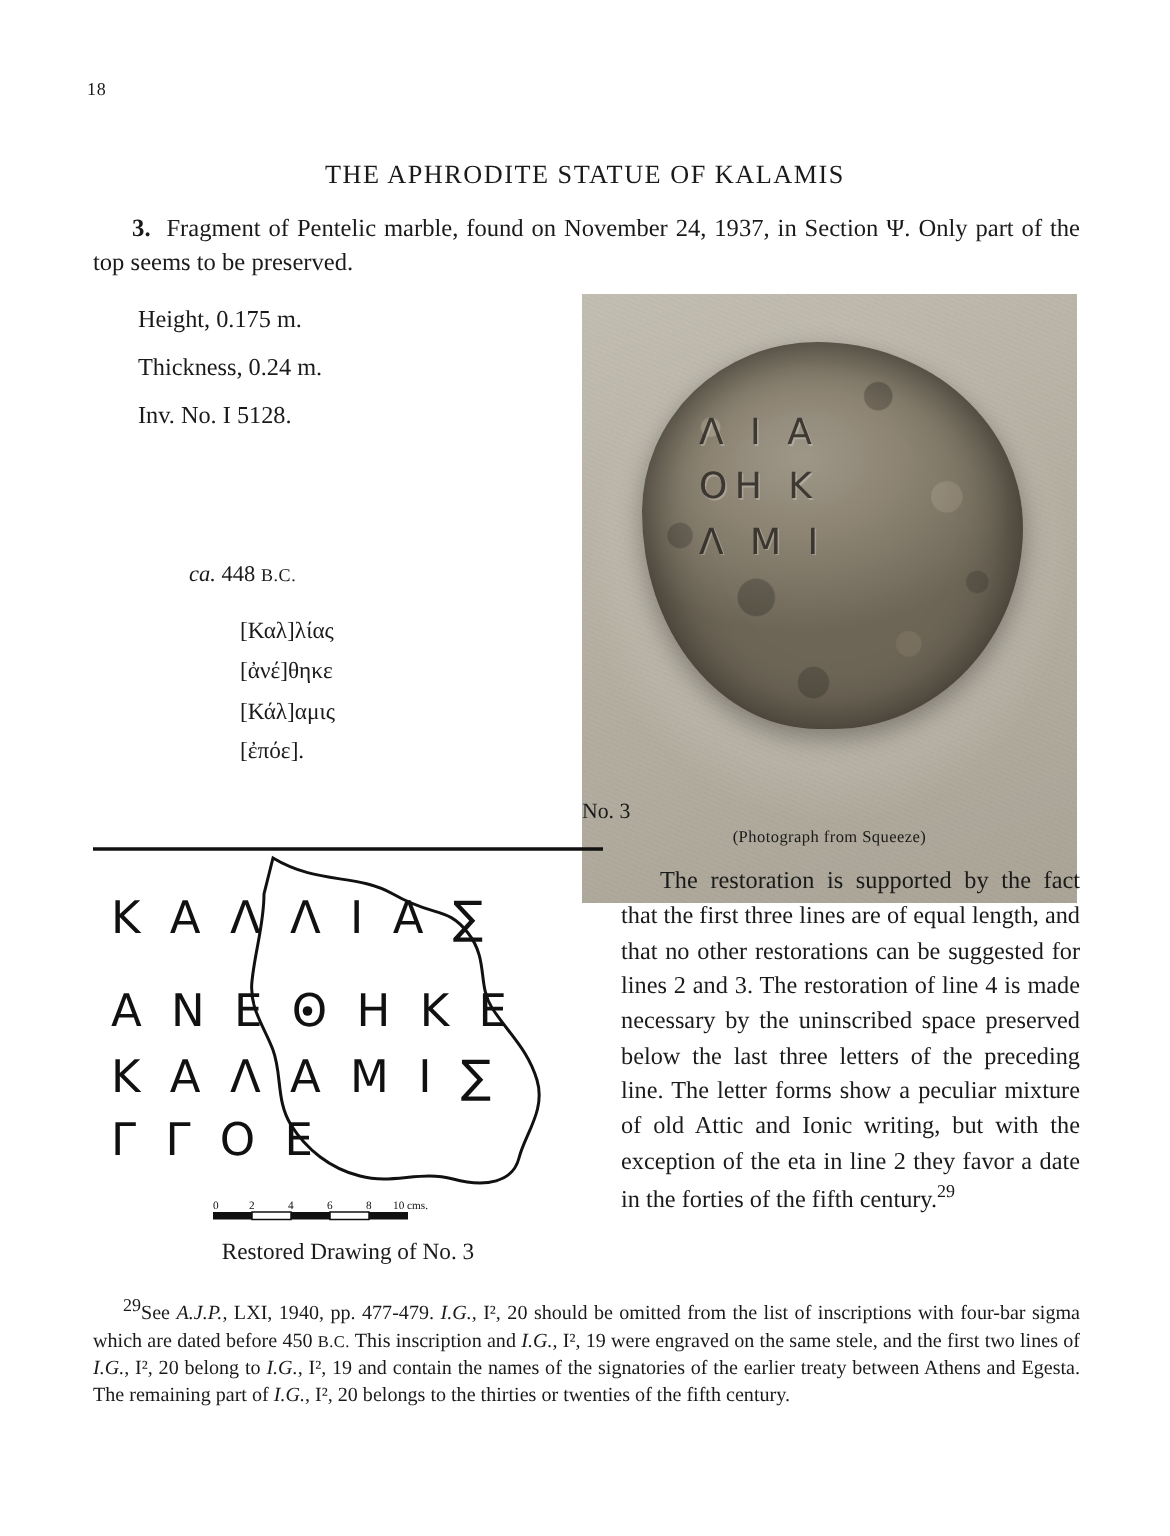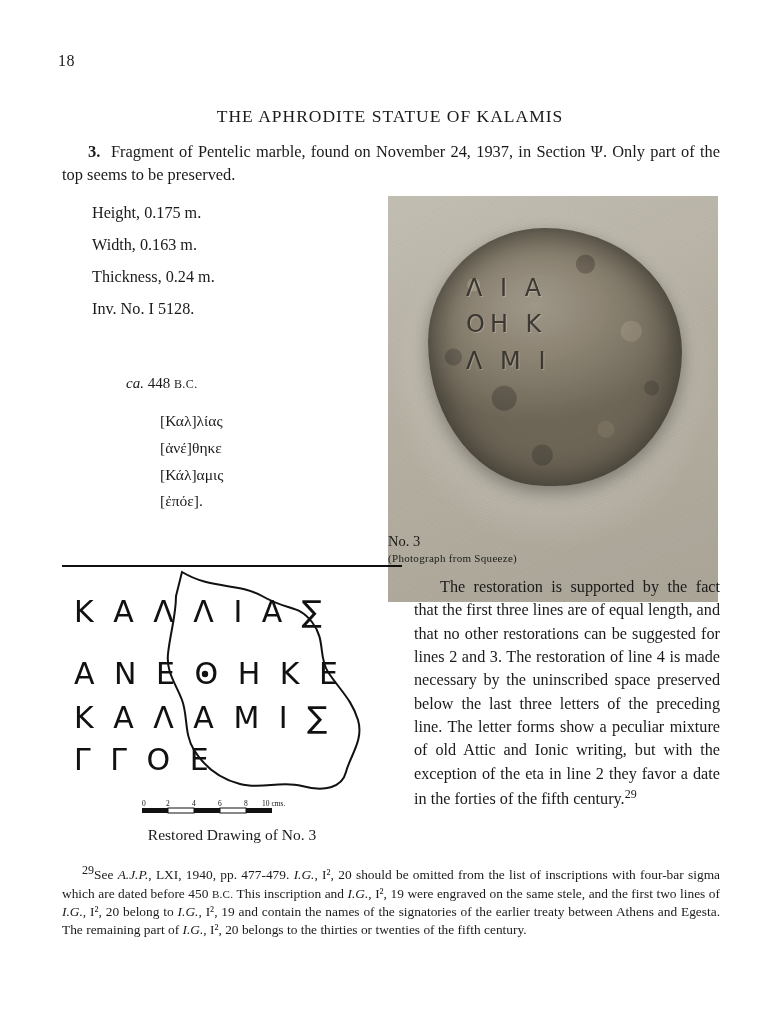"18" .page-number { font-size: 16px -> 12px }
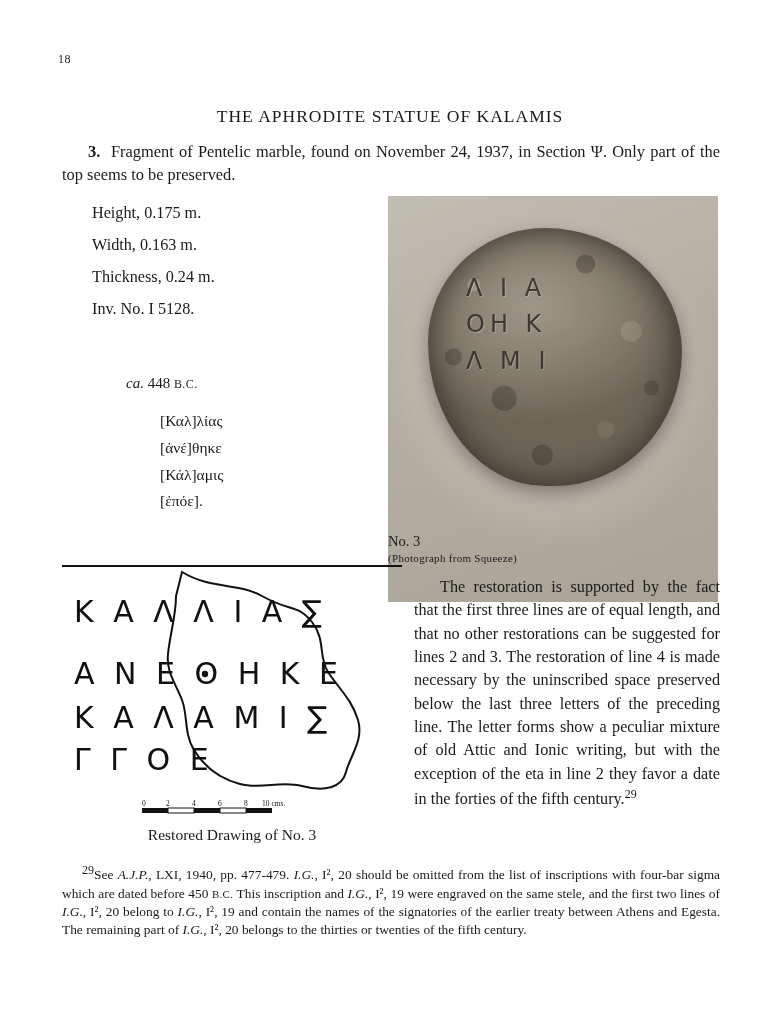"Width, 0.163 m." div { html: <div>Width, 0.163 m.</div> -> none }
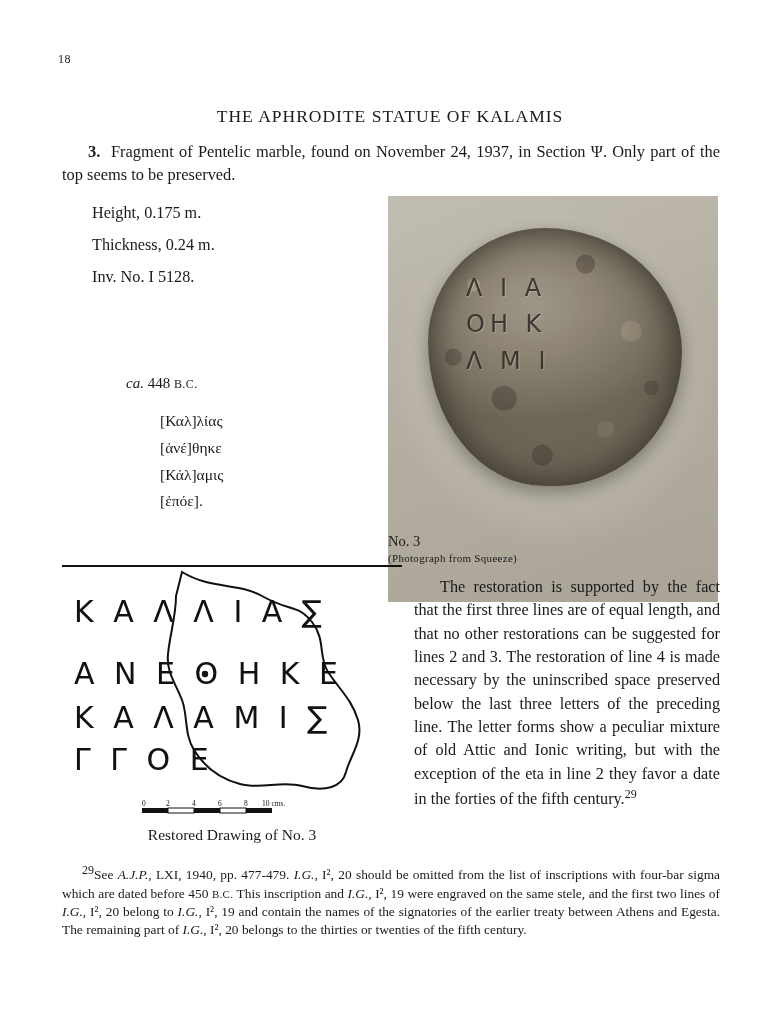"(Photograph from Squeeze)" .photo-subcaption { text-align: left -> center }
